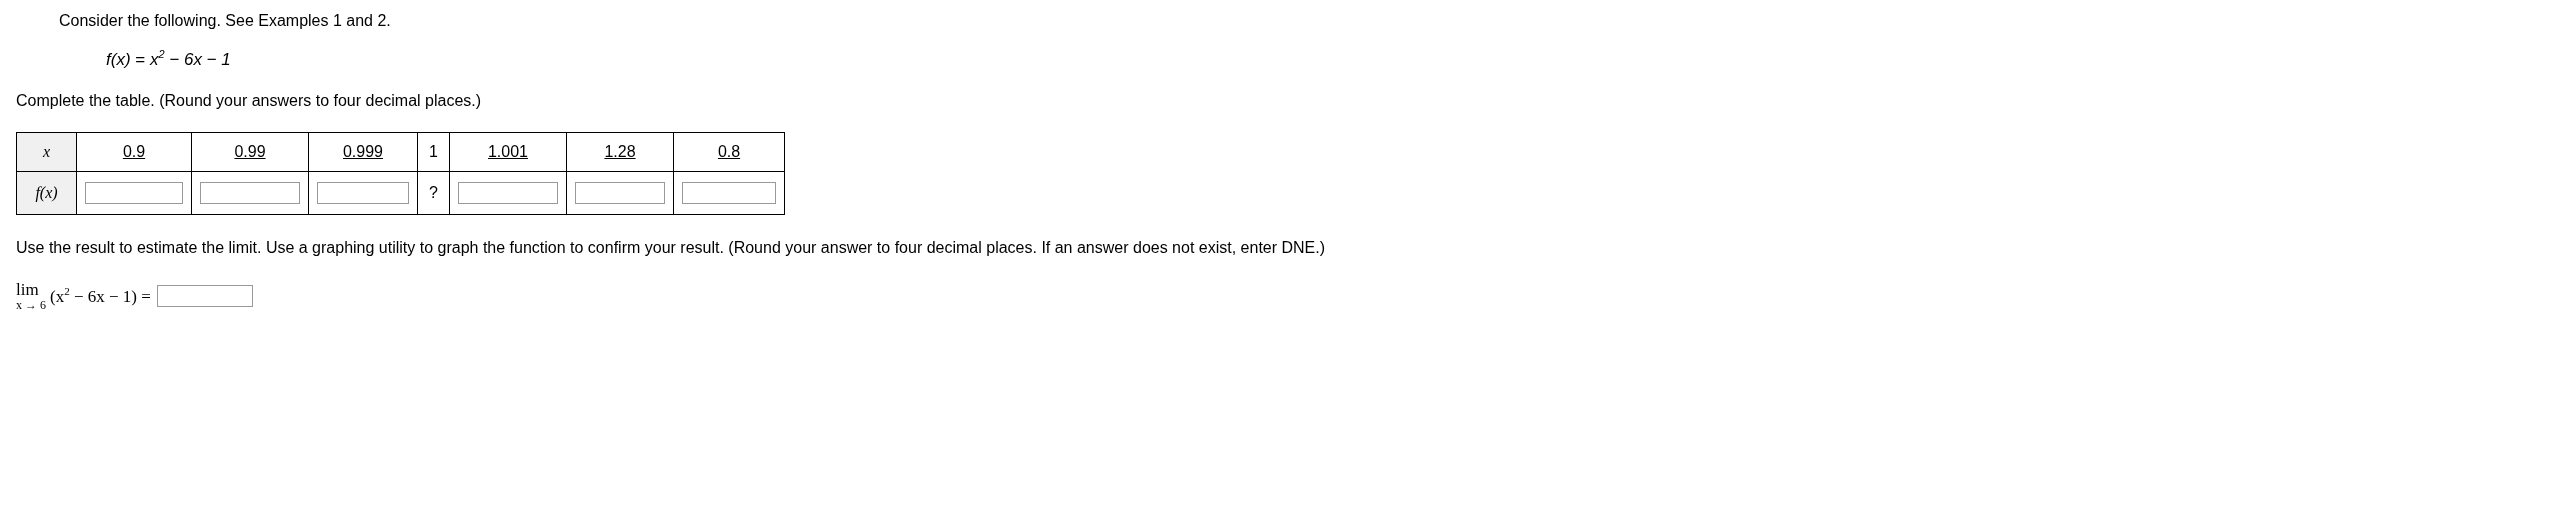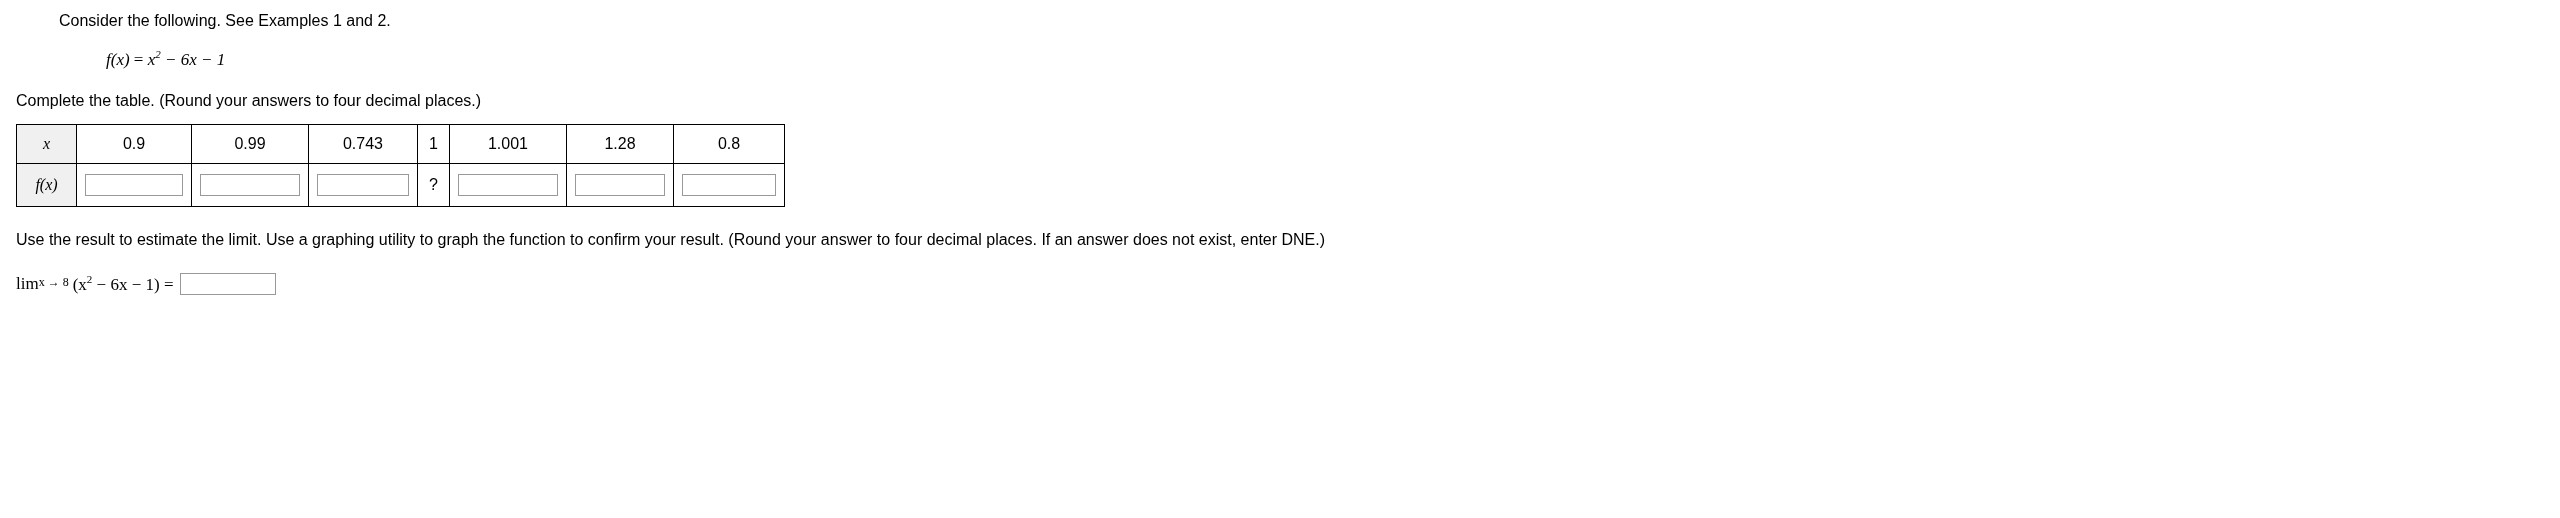"f(x) = x2 − 6x" .formula { font-family: Liberation Serif, serif -> Liberation Sans, sans-serif }
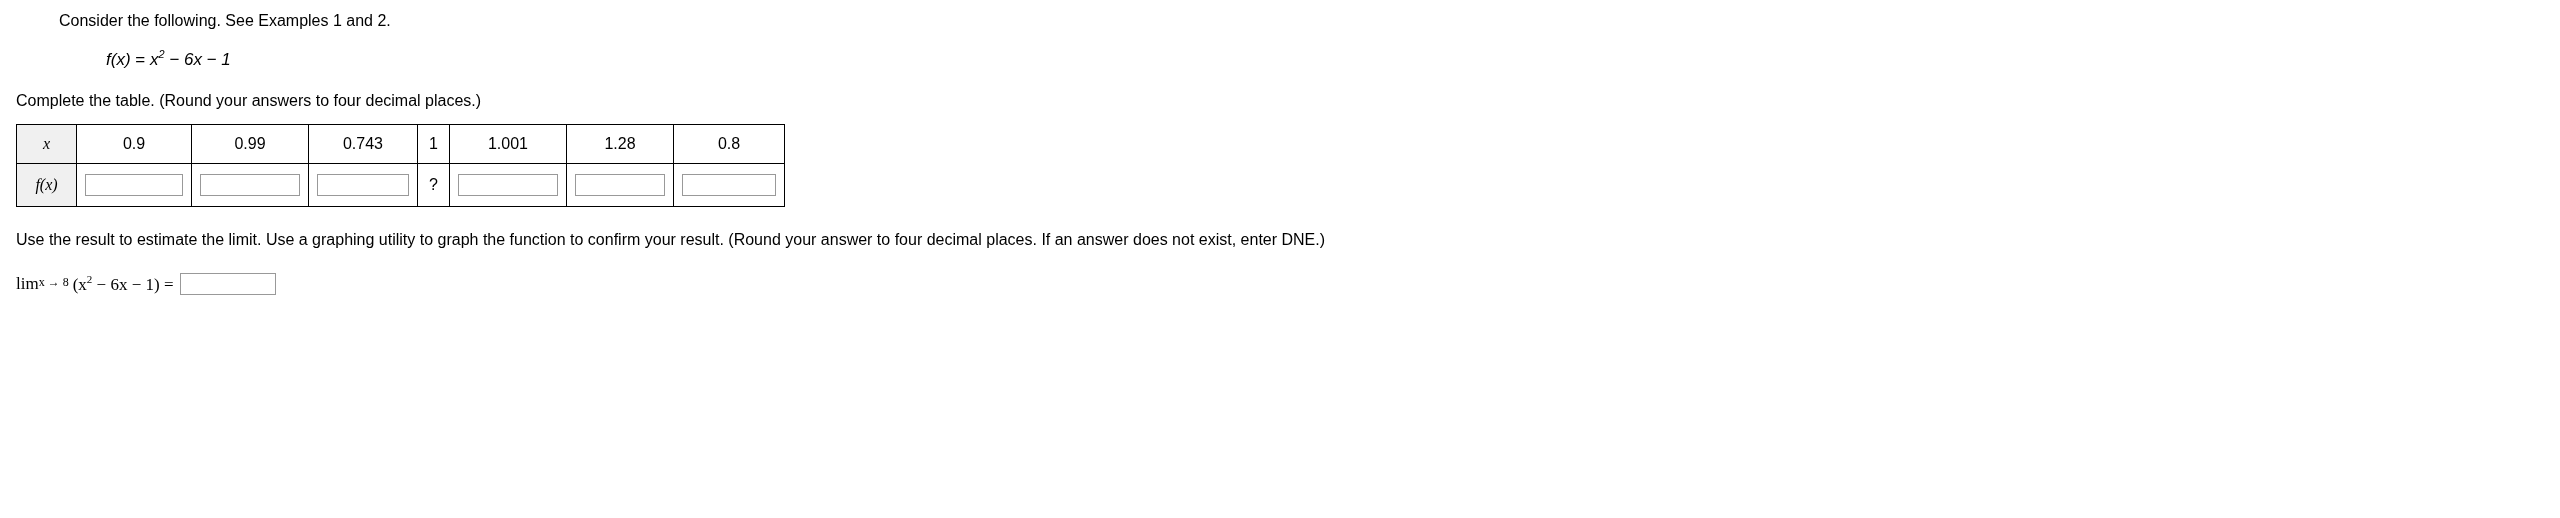"Complete the table. (Round your" .instruction { margin-bottom: 14px -> 22px }
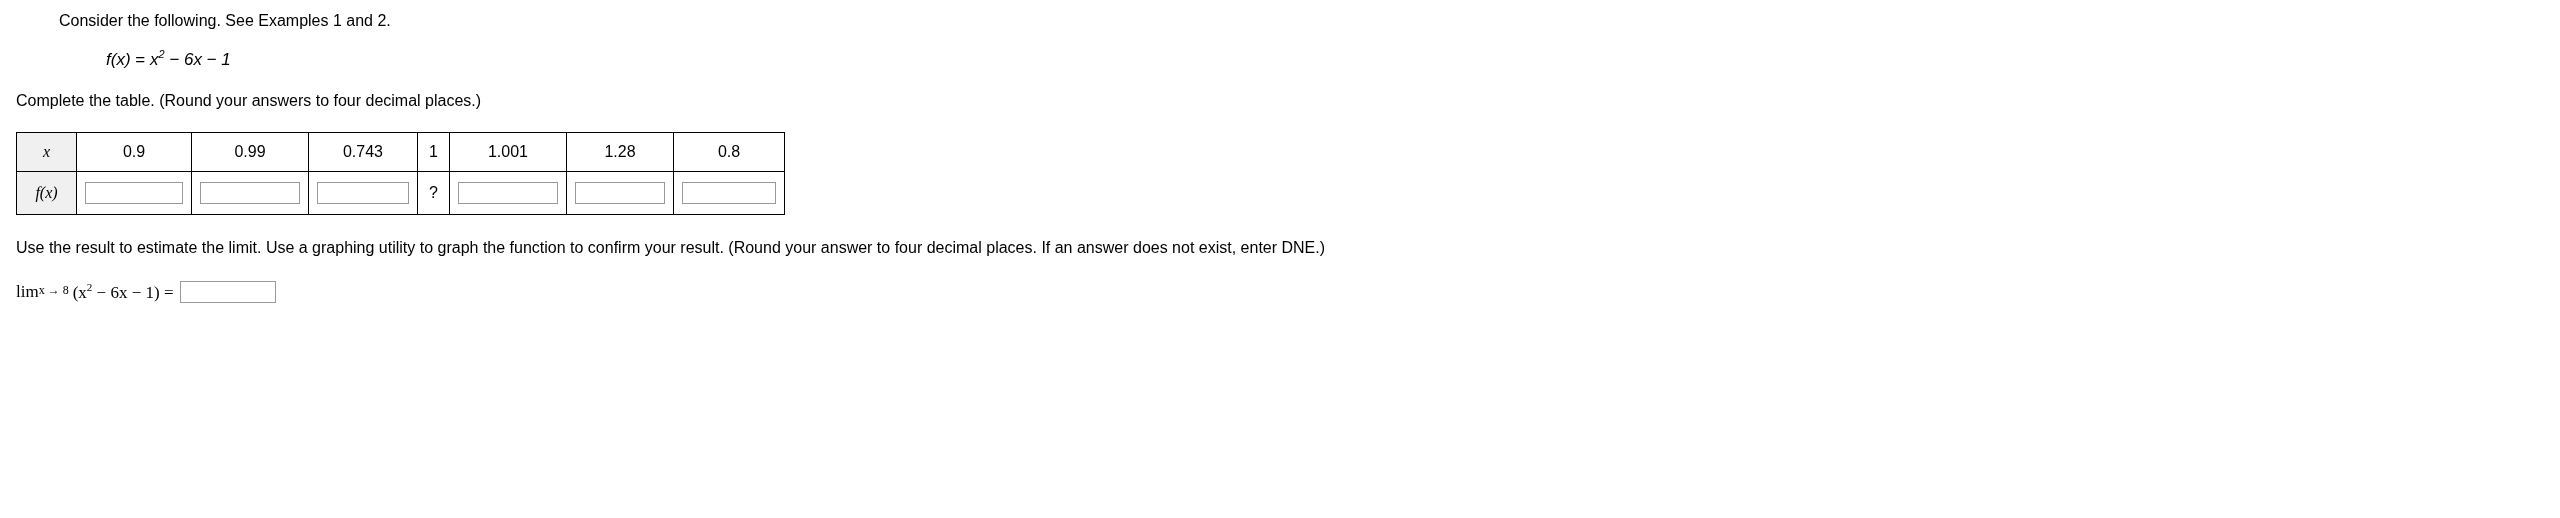"0.9" .x-cell { text-decoration: none -> underline }
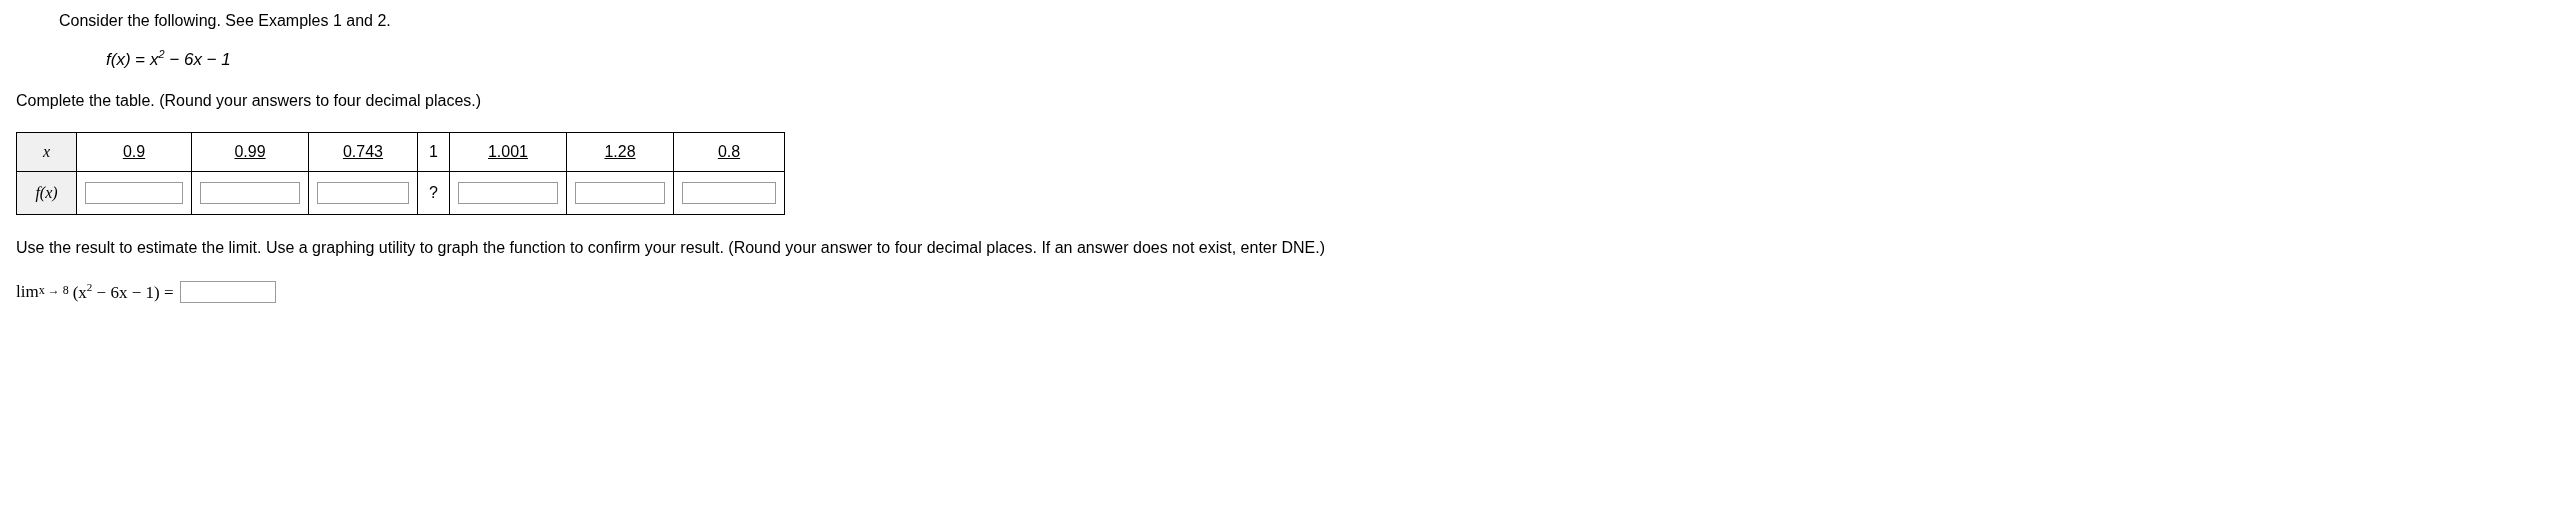"0.743" td.x-cell { text: 0.743 -> 0.999 }
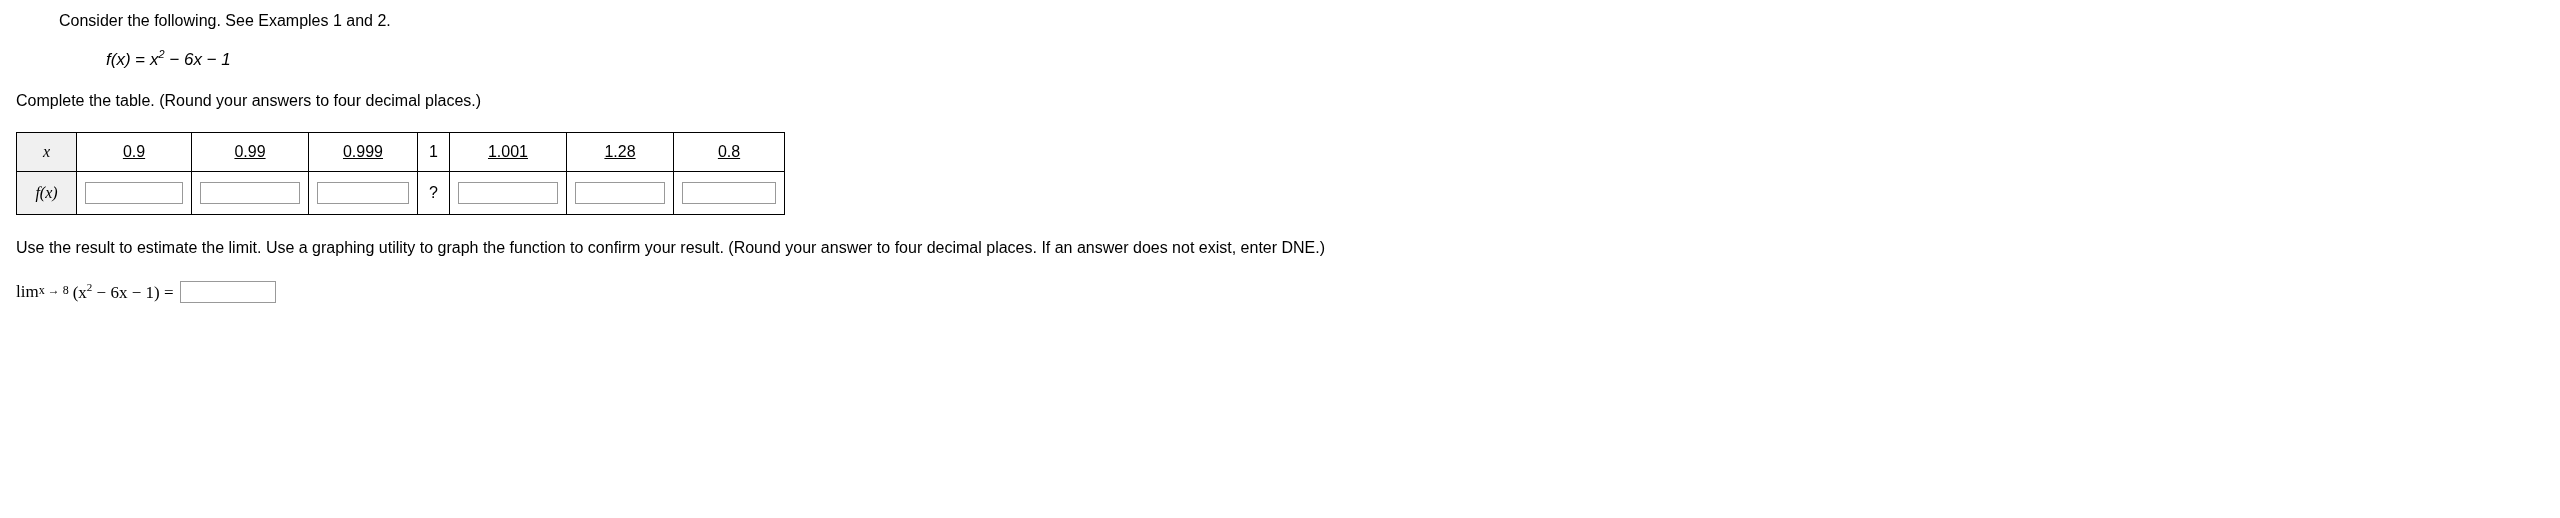"lim" .limit-expr { flex-direction: row -> column }
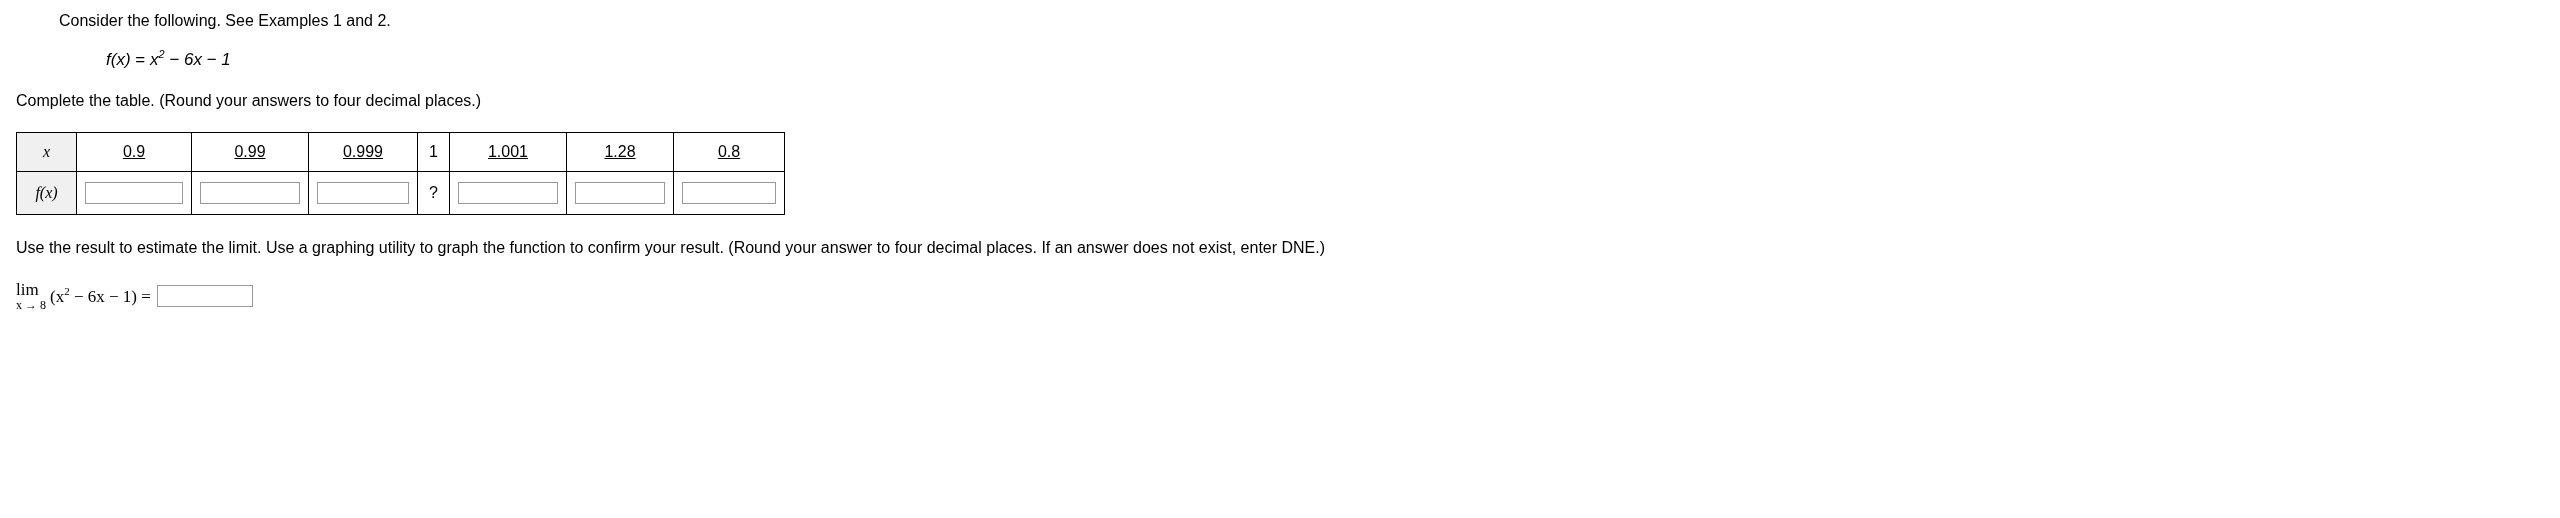"x → 8" span.limit-bottom { text: 8 -> 6 }
